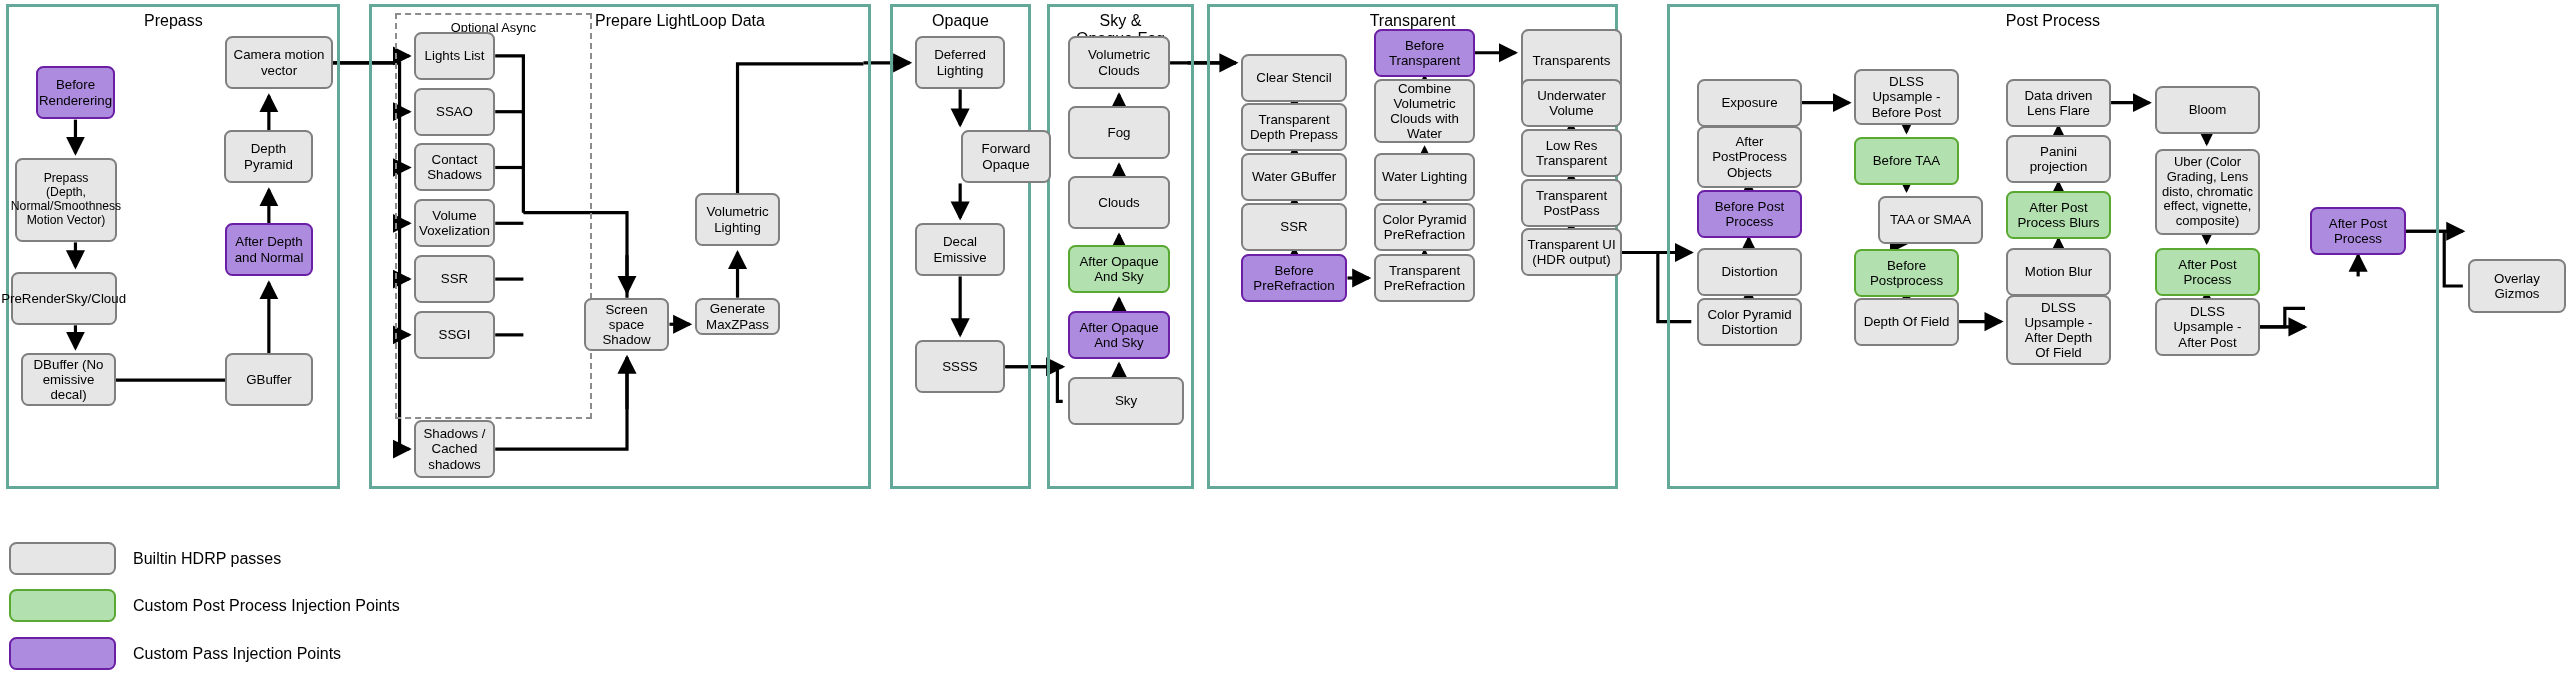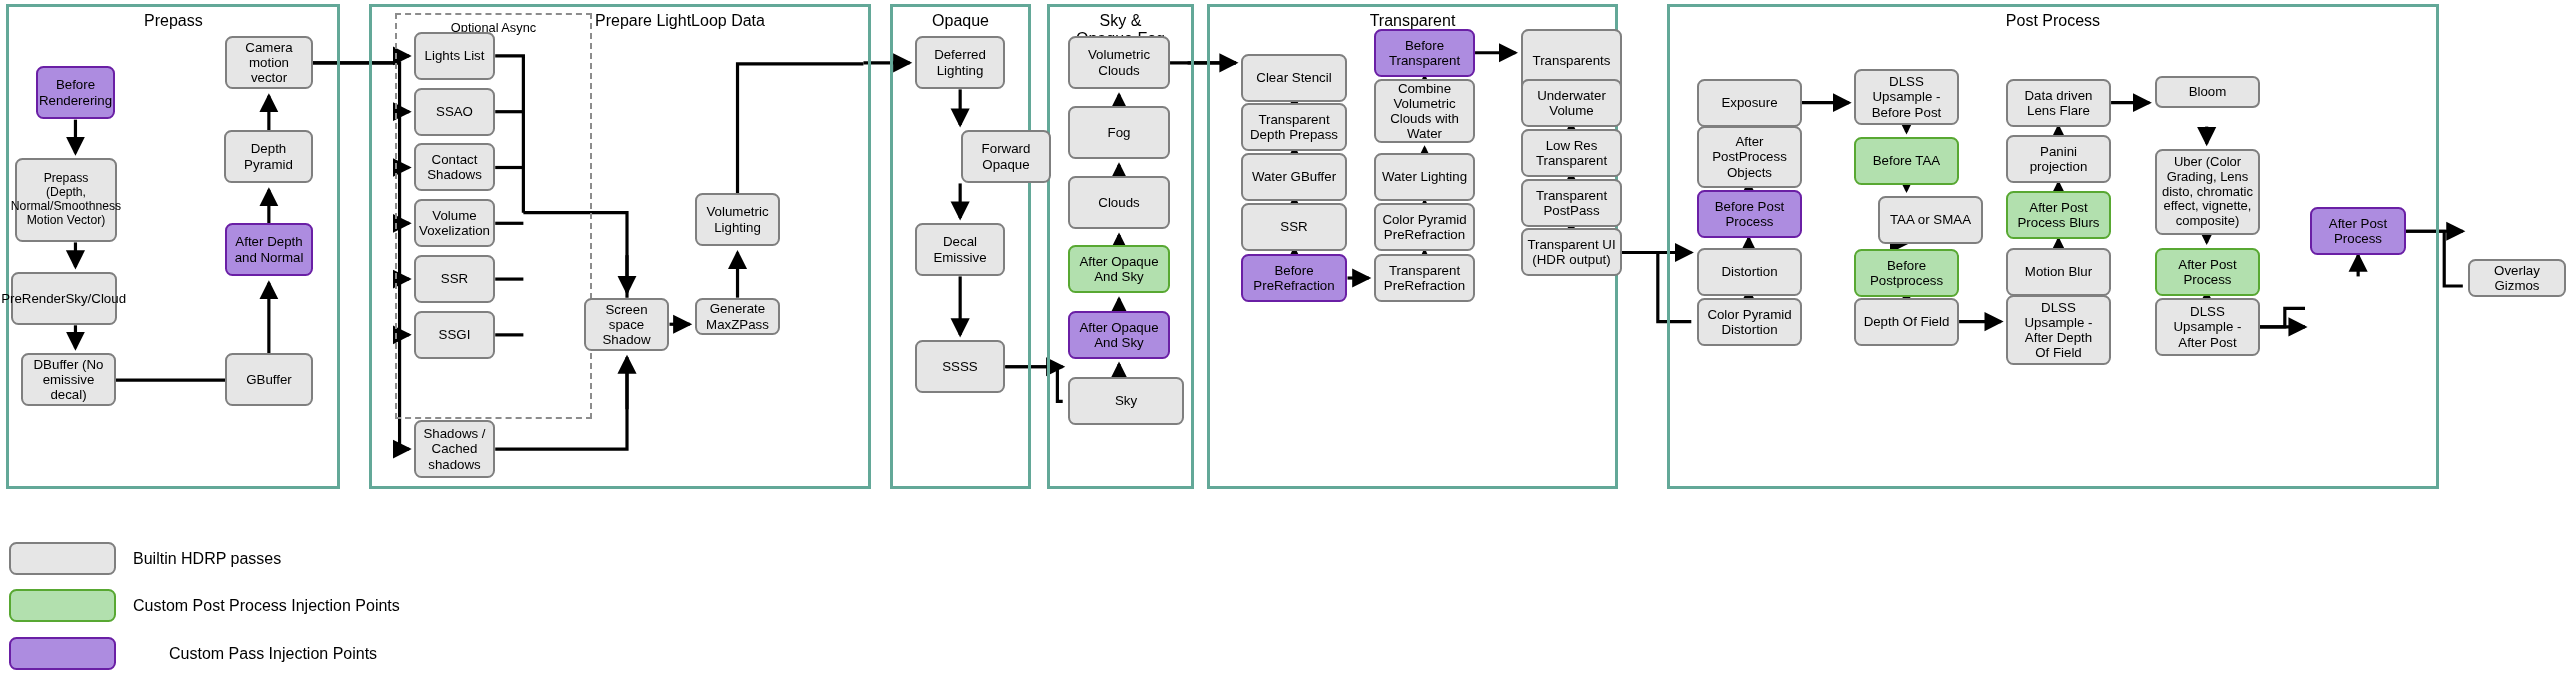"Camera motion" div.node { width: 88px -> 108px }
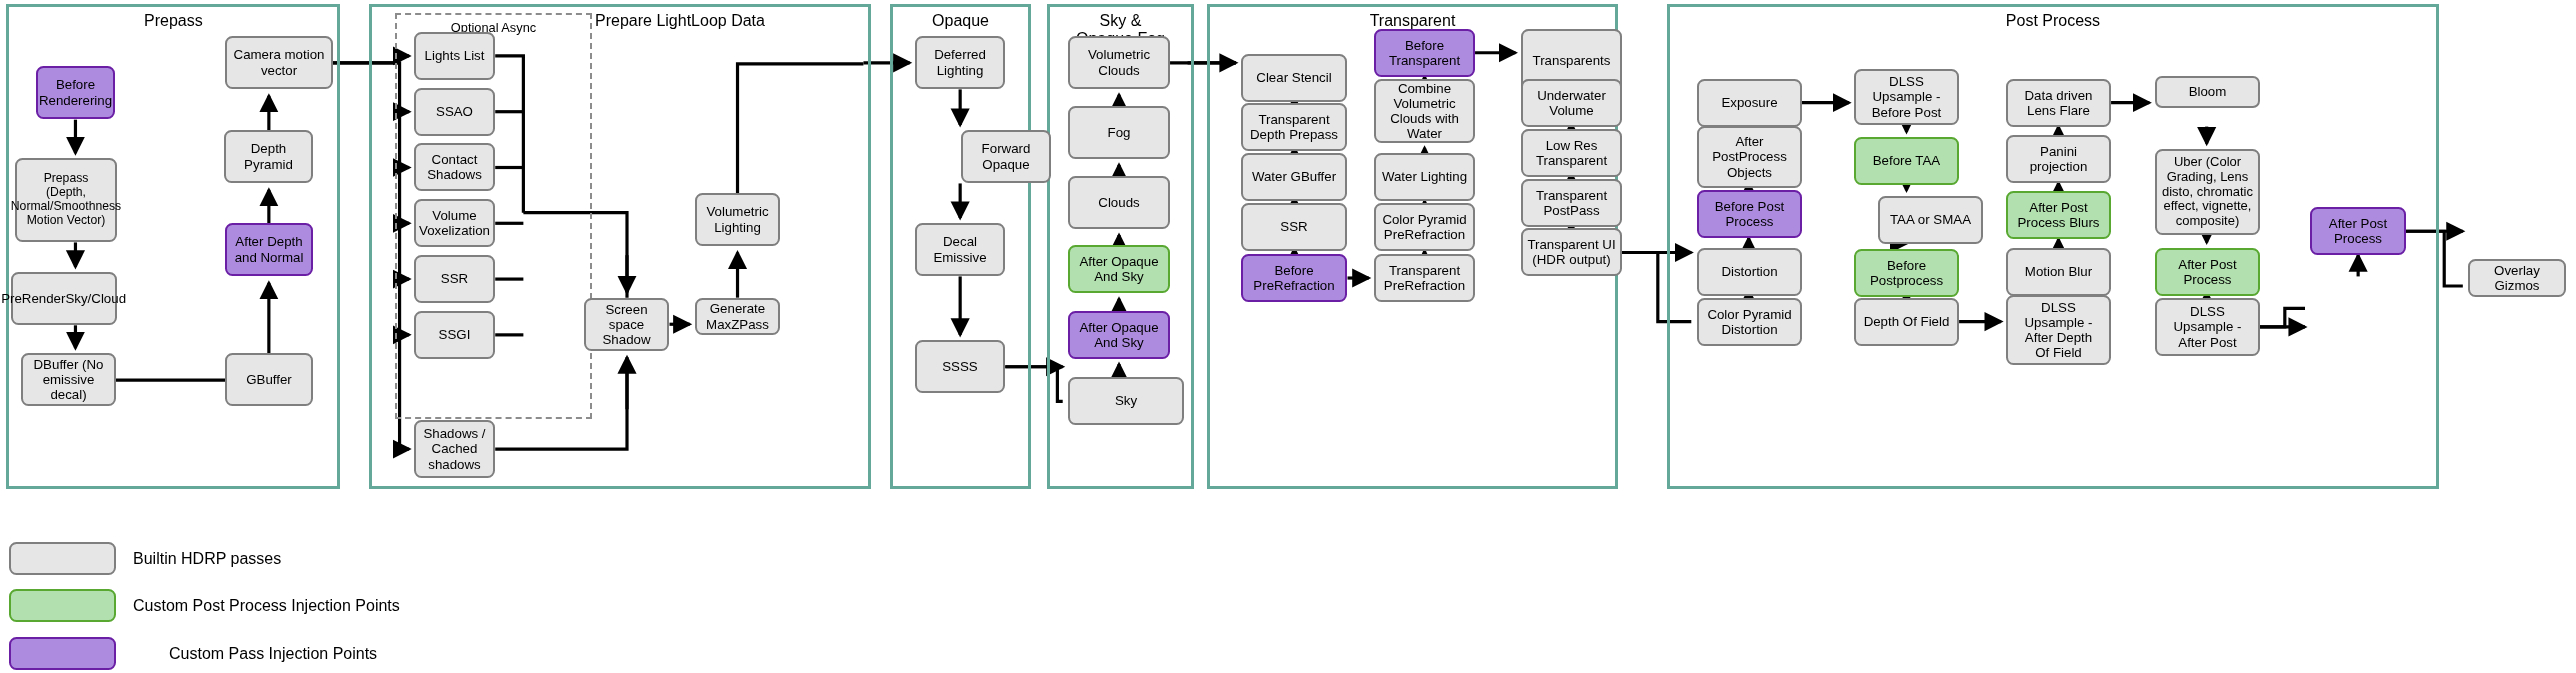"Bloom" div.node { border-radius: 7px -> none; height: 32px -> 48px; top: 76px -> 86px }
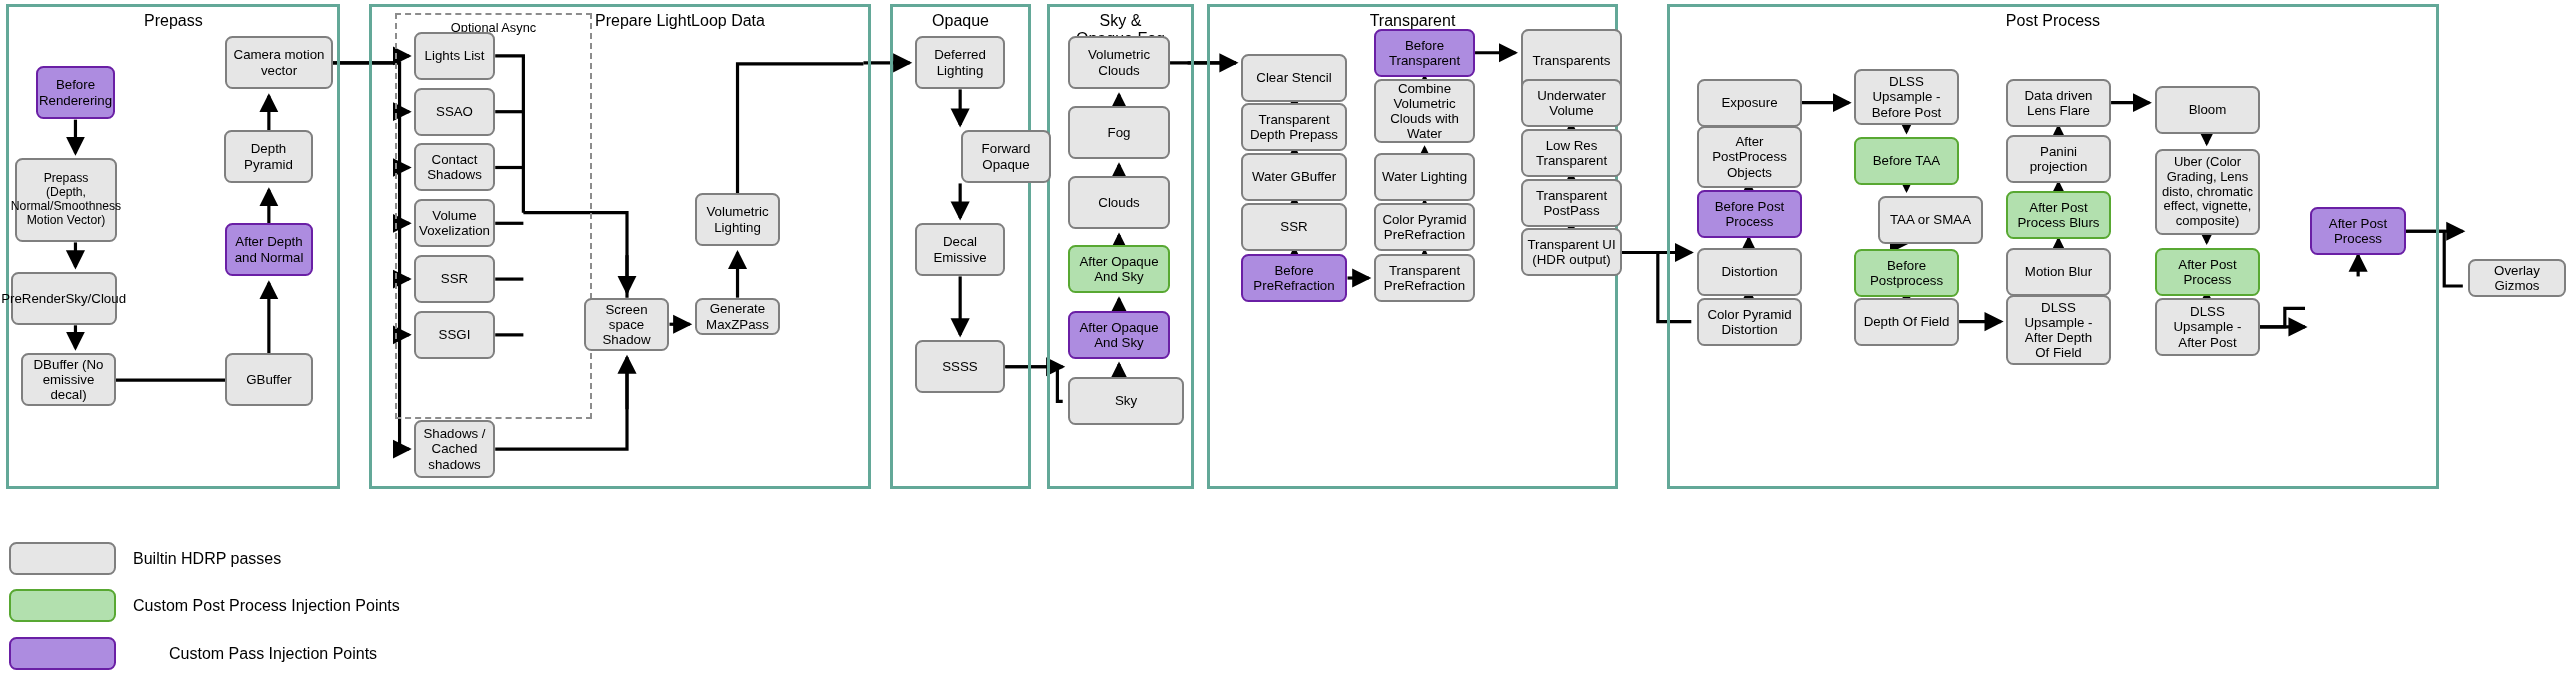"Overlay" div.node { height: 38px -> 54px }
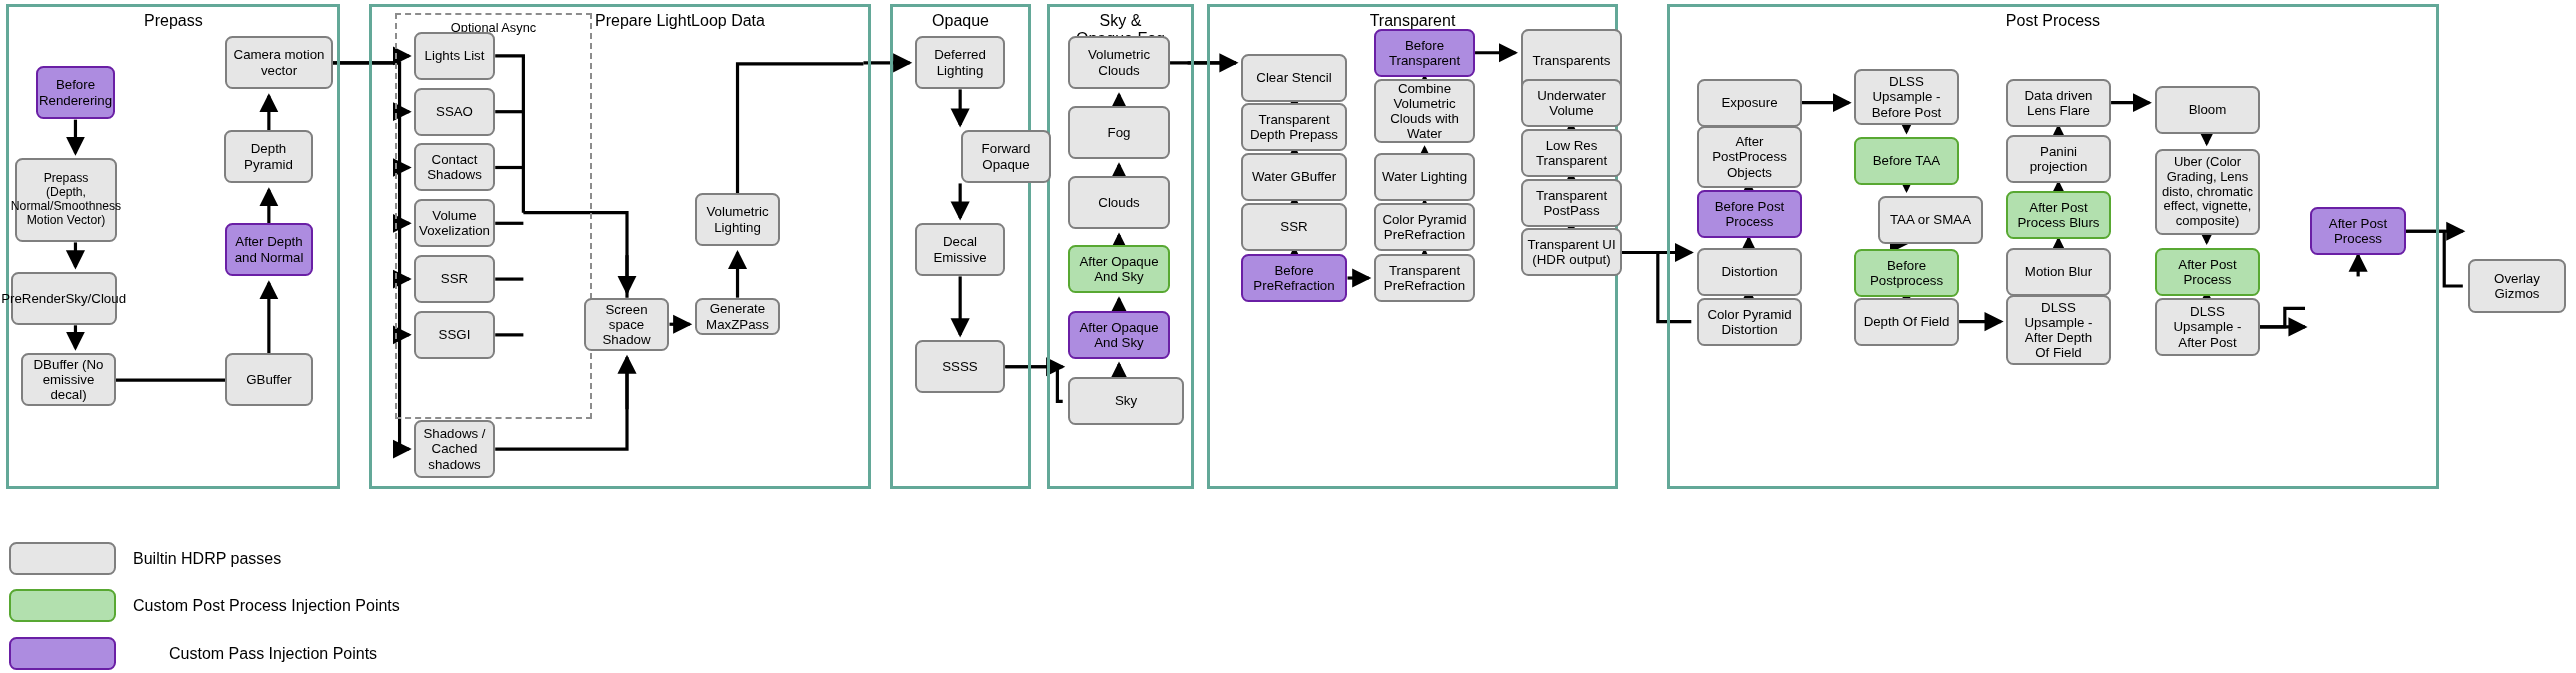"Custom Pass Injection Points" div.legend-lbl { margin-left: 36px -> none }
